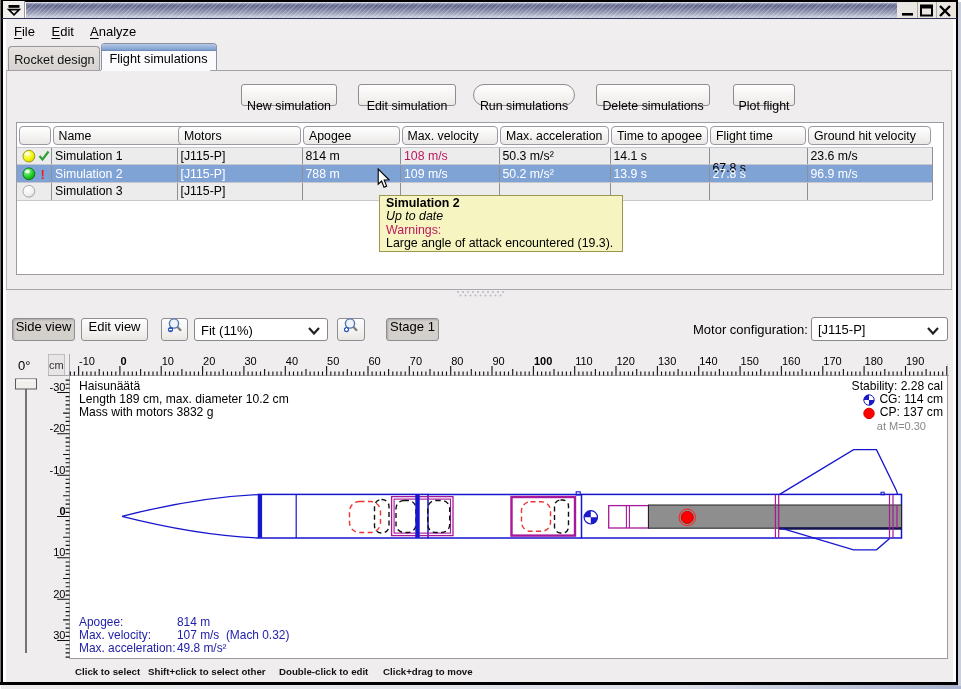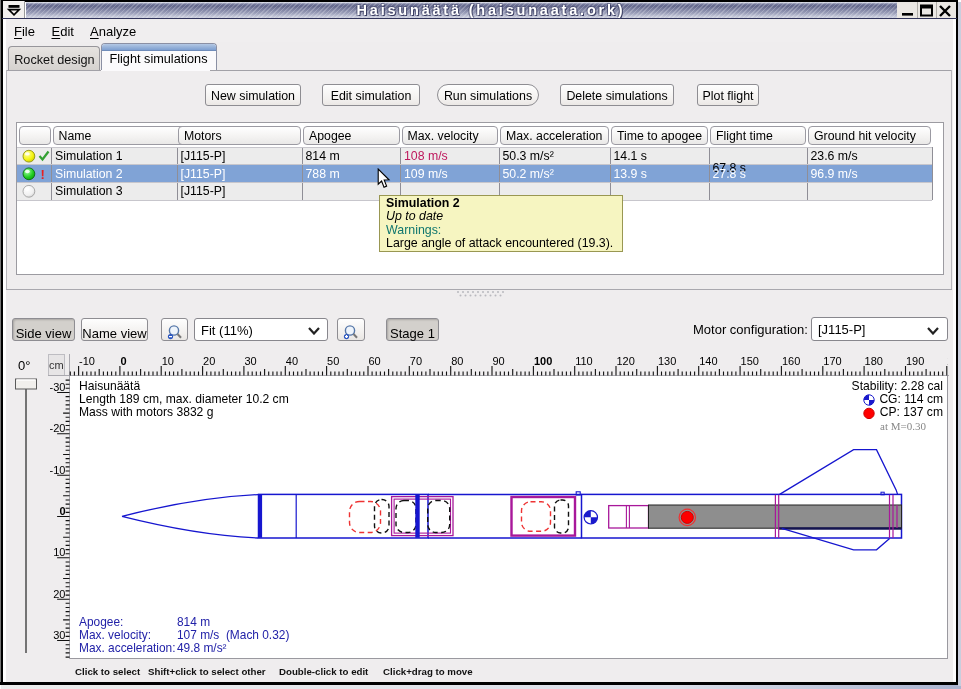"Haisunäätä (haisunaata.ork)" div { html: <div>Haisunäätä (haisunaata.ork)</div> -> none }
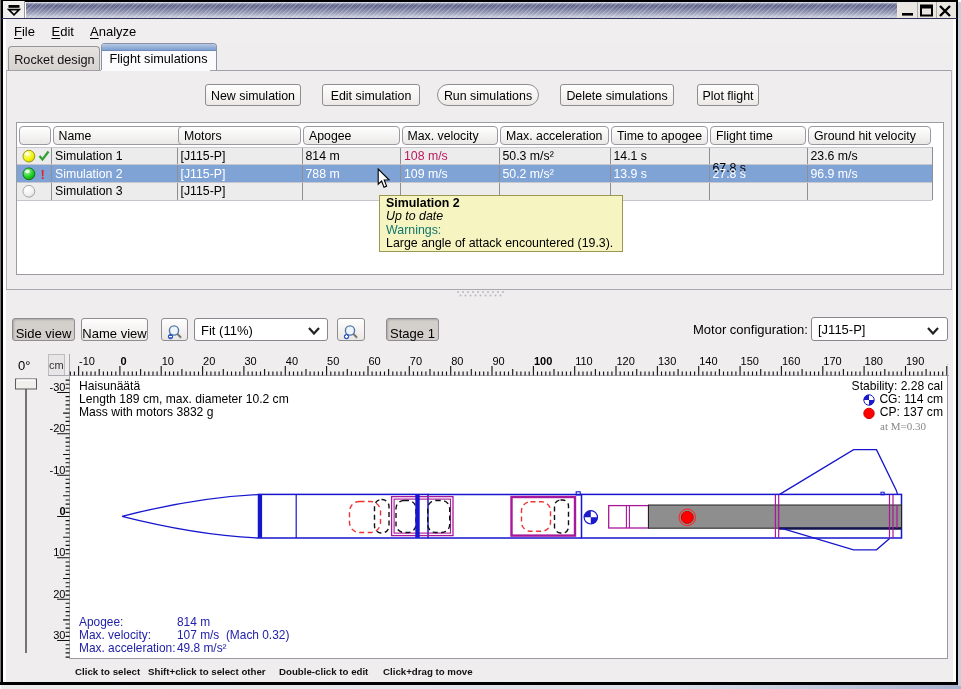"New simulation" .btn { margin-left: none -> 36px; padding-top: 4px -> 14px }
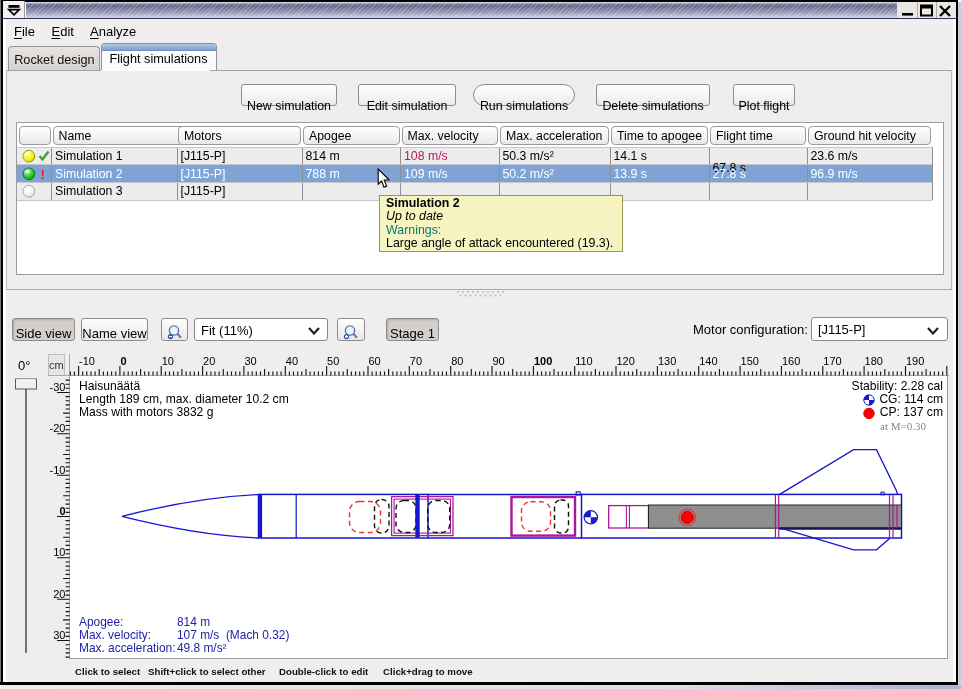"Warnings:" span { color: #0f766e -> #be185d }
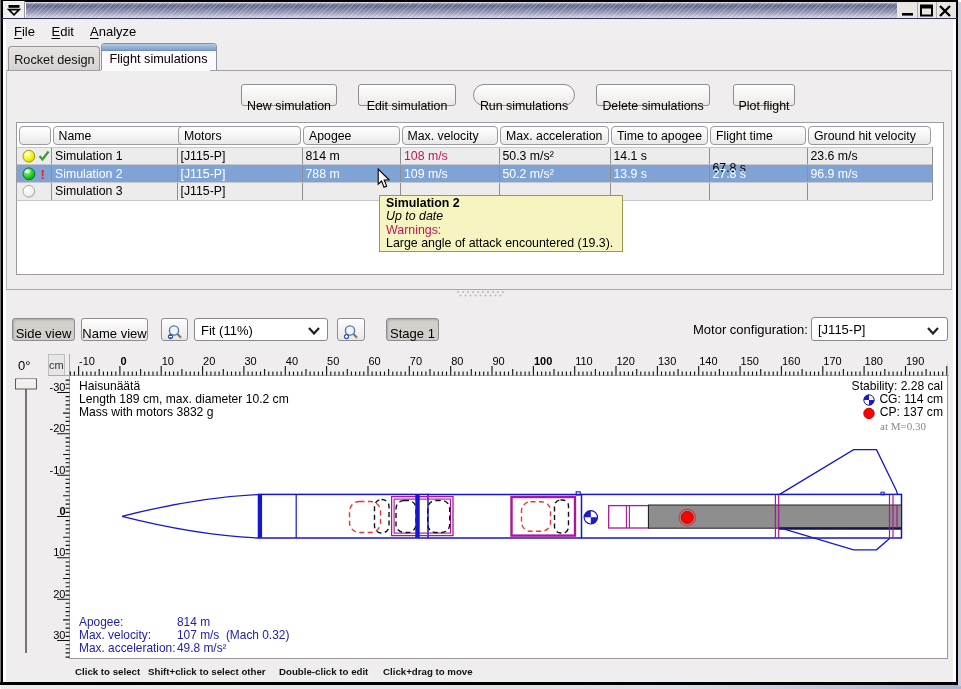"Side view" .tbtn { padding-top: 7px -> 0 }
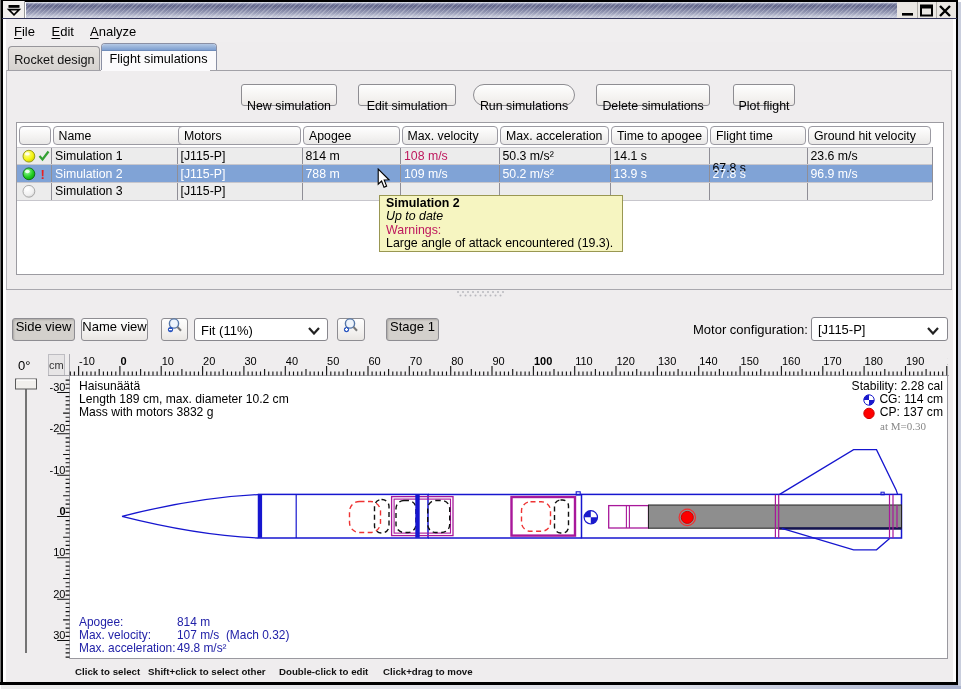"Name view" div.tbtn { text: Name -> Edit }
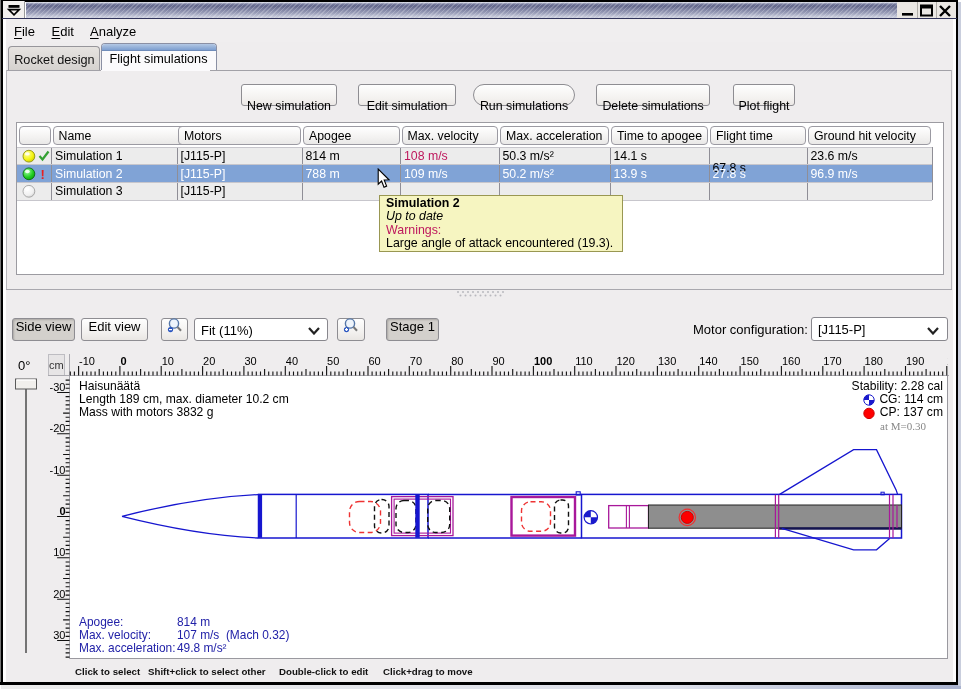"at M=0.30" div.note { font-family: Liberation Serif, serif -> none }
